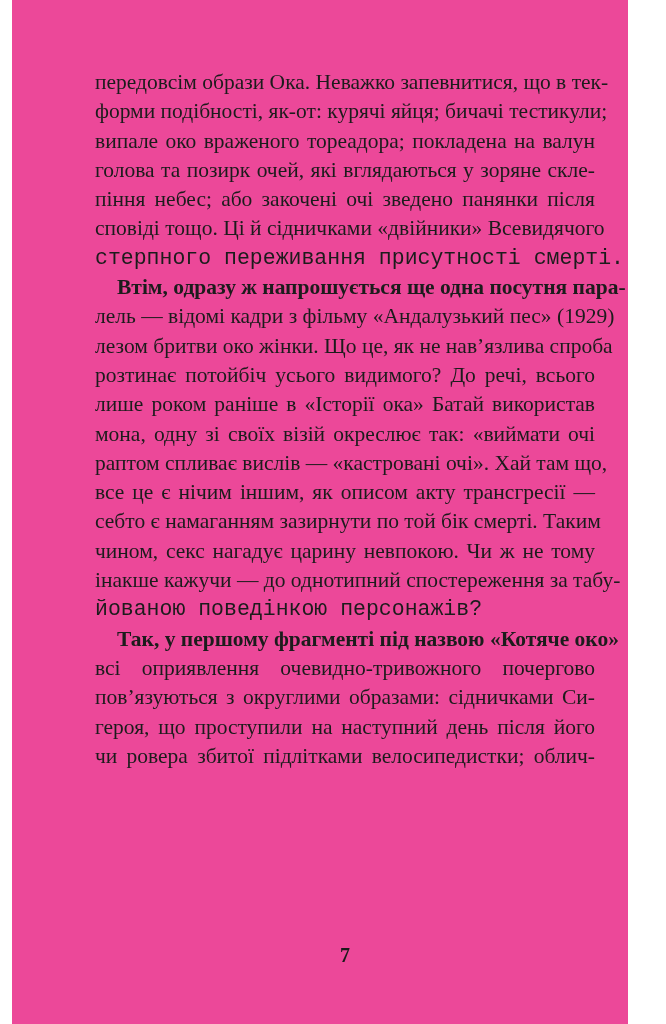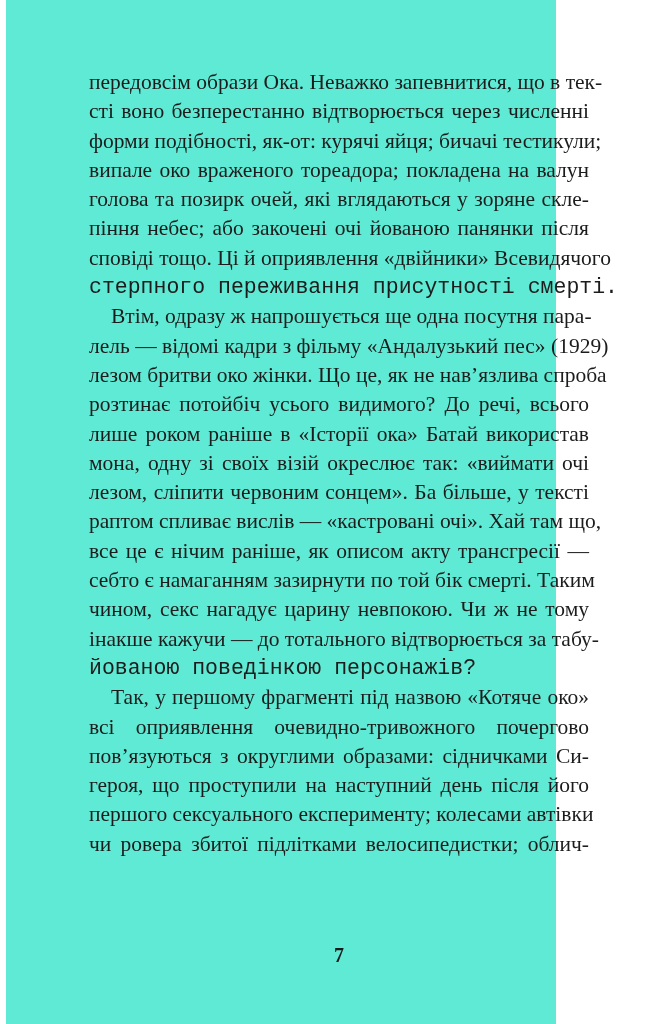"передовсім образи Ока. Неважко" .page { background: #5eead4 -> #ec4899; left: 6px -> 12px; width: 550px -> 616px }
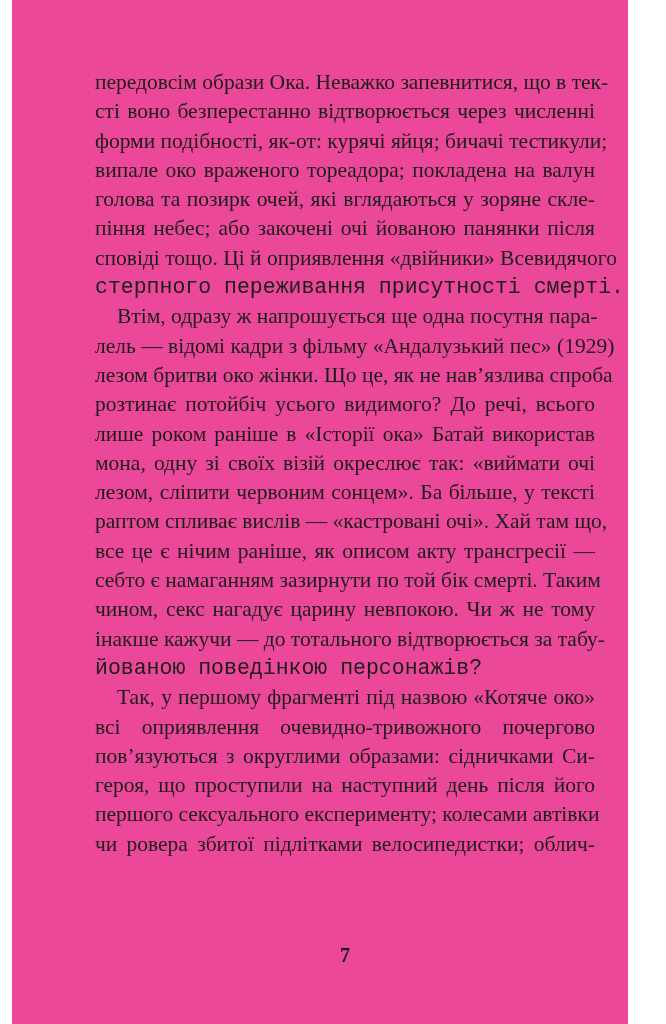"сті воно безперестанно відтворюється" span.line { html: <span>сті воно безперестанно відтворюється через численні</span> -> none }
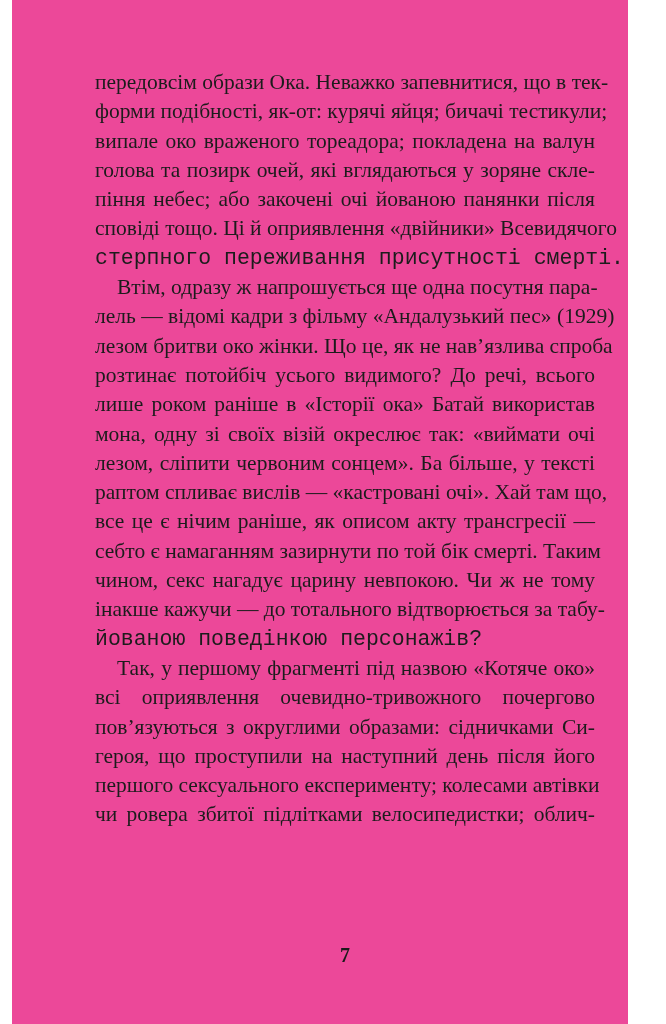"піння небес; або закочені очі" span.line { text: йованою -> зведено }
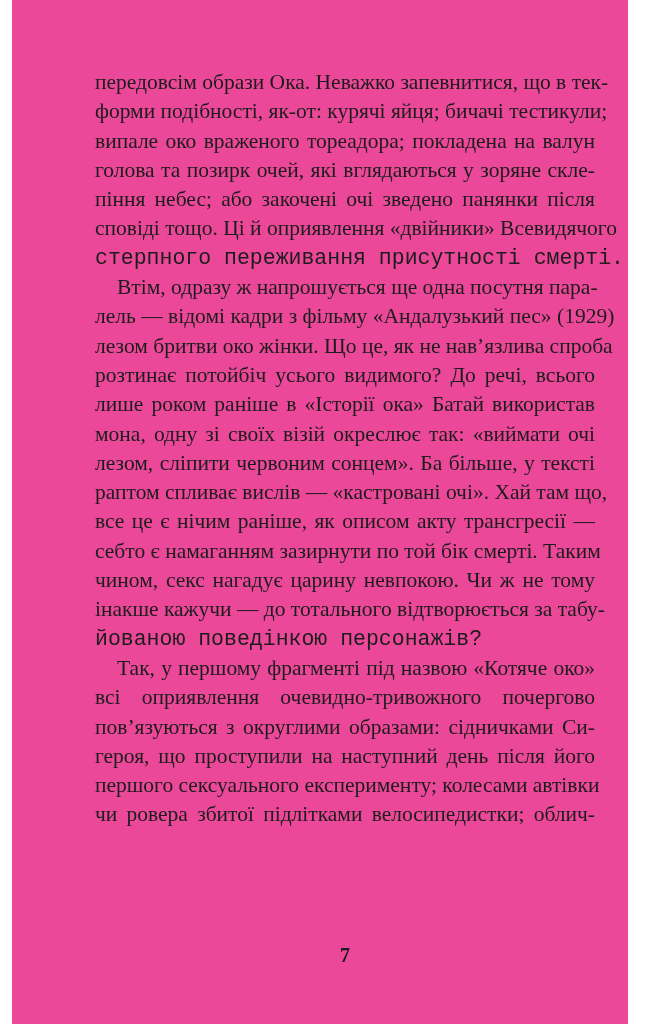"сповіді тощо. Ці й оприявлення" span.line { text: оприявлення -> сідничками }
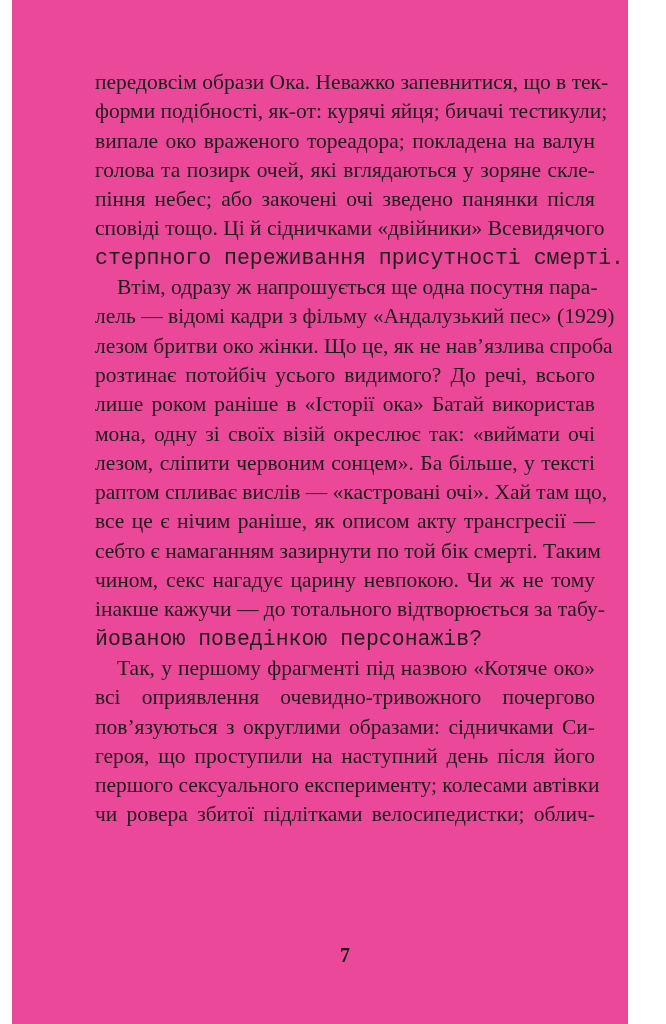"Втім, одразу ж напрошується ще" .line.indent { font-weight: none -> bold }
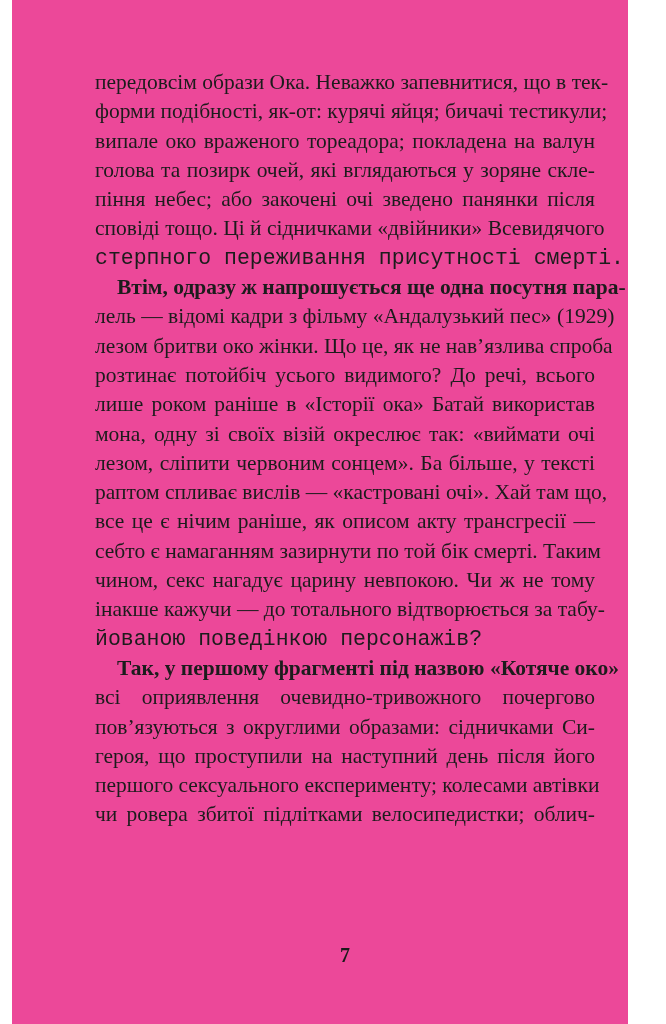"лезом, сліпити червоним сонцем». Ба" span.line { html: <span>лезом, сліпити червоним сонцем». Ба більше, у тексті</span> -> none }
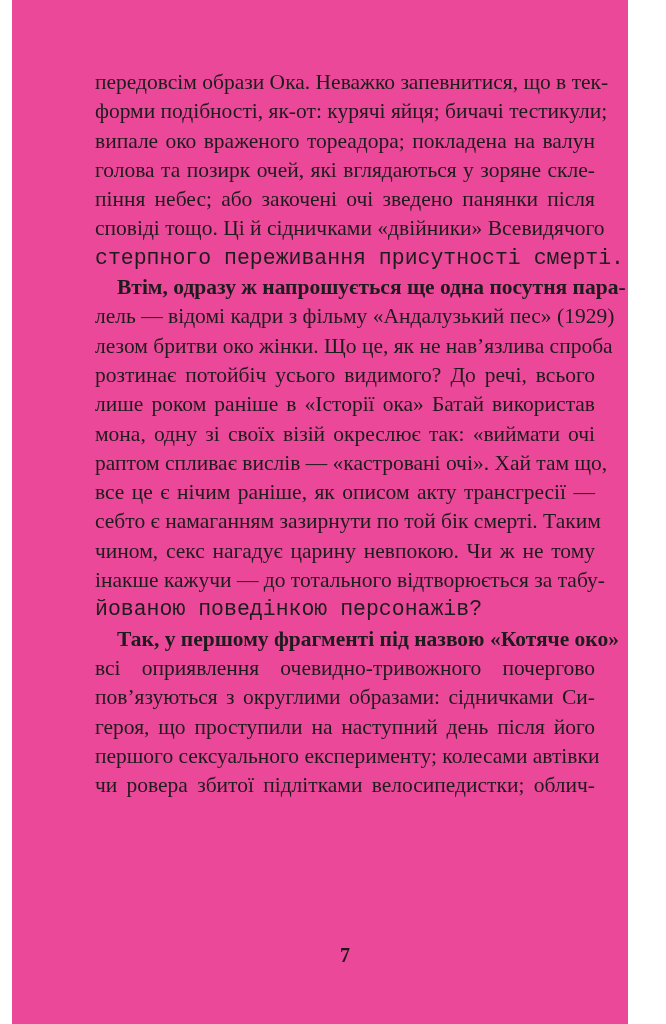"все це є нічим раніше," span.line { text: раніше -> іншим }
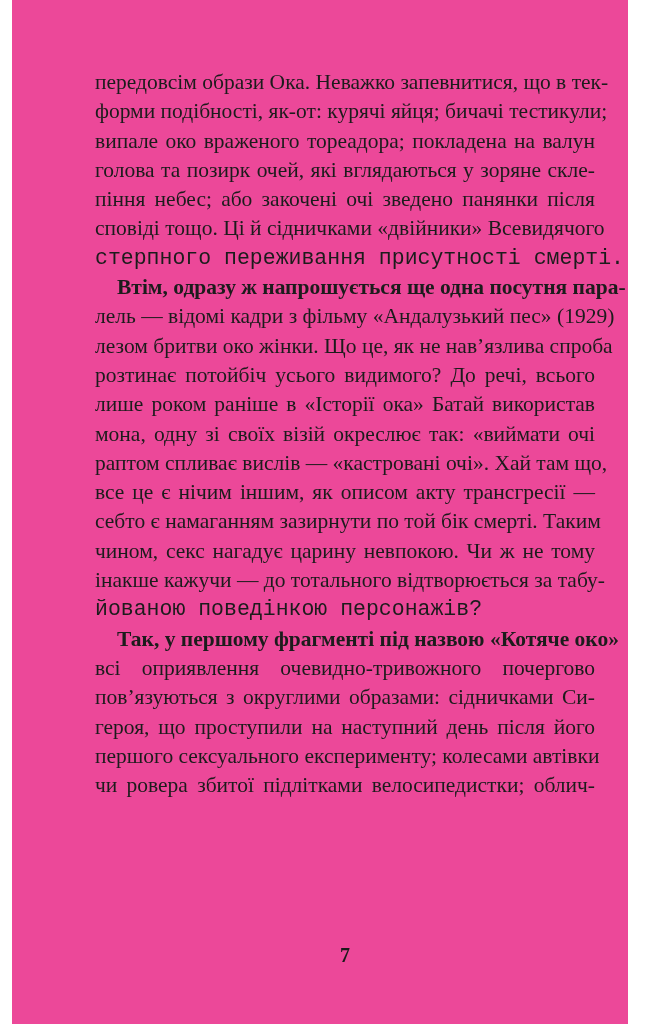"інакше кажучи — до тотального" span.line { text: тотального відтворюється -> однотипний спостереження }
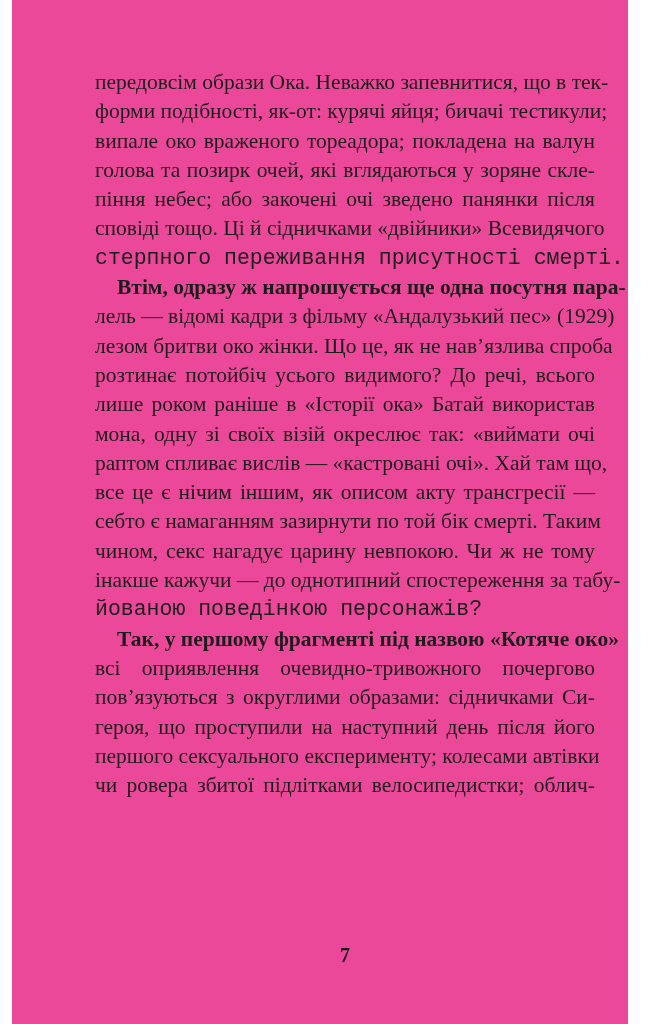"першого сексуального експерименту;" span.line { html: <span>першого сексуального експерименту; колесами автівки</span> -> none }
